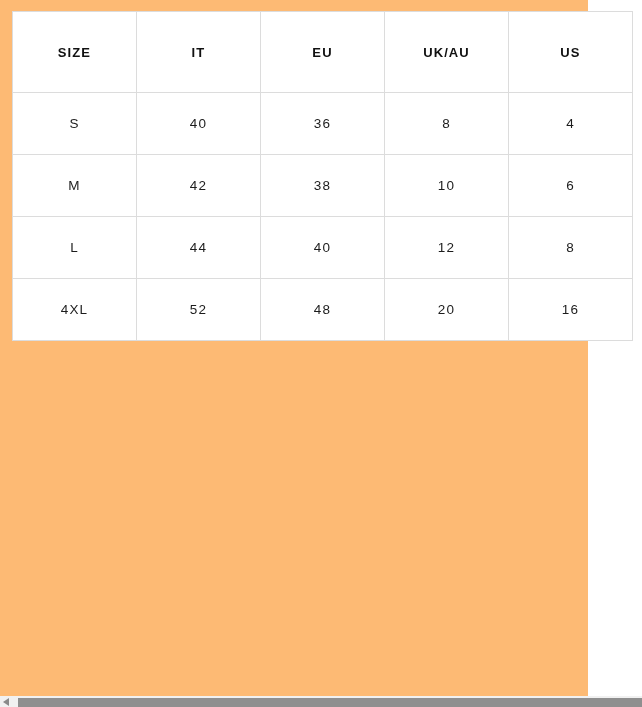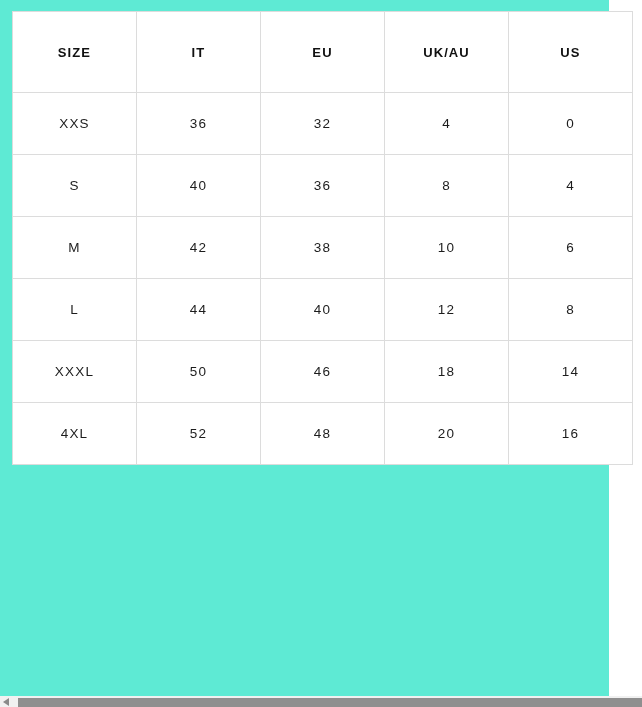"SIZE" .page { background: #5eead4 -> #fdba74; padding-left: 21px -> none }
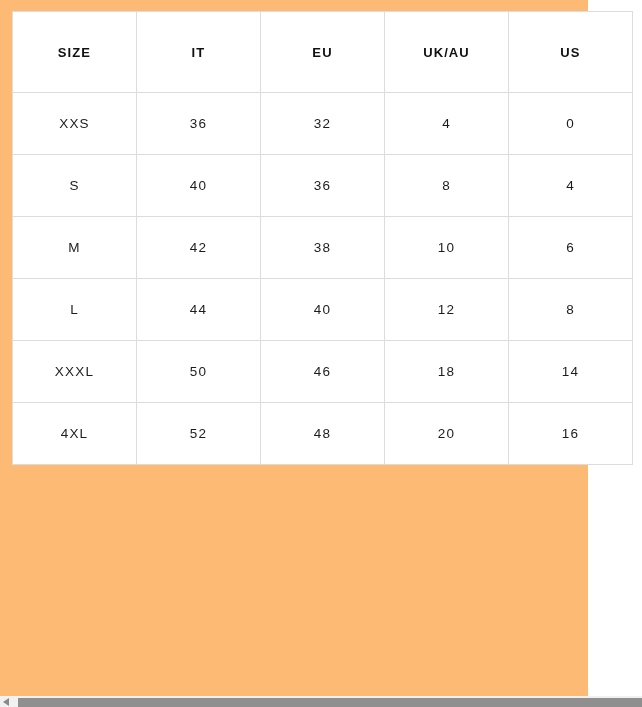"XXS" tr { html: <tr> <td>XXS</td> <td>36</td> <td>32</td> <td>4</td> <td>0</td> </tr> -> none }
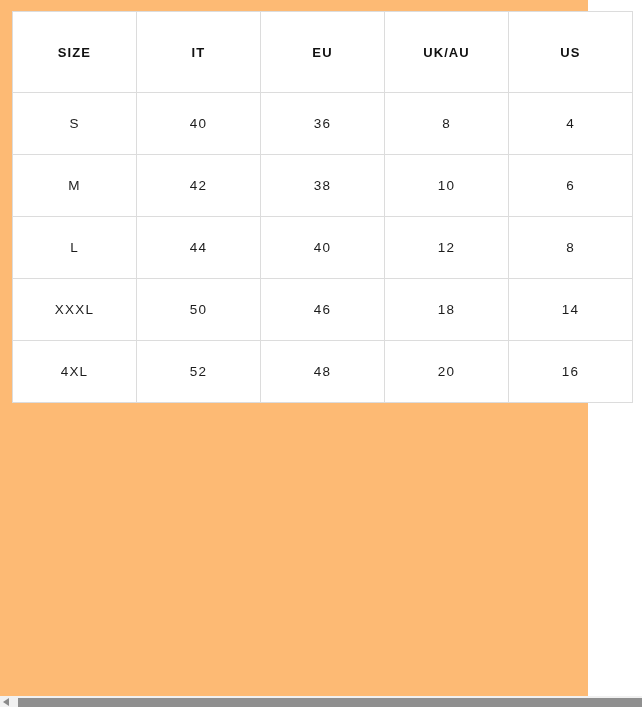"XXXL" tr { html: <tr> <td>XXXL</td> <td>50</td> <td>46</td> <td>18</td> <td>14</td> </tr> -> none }
